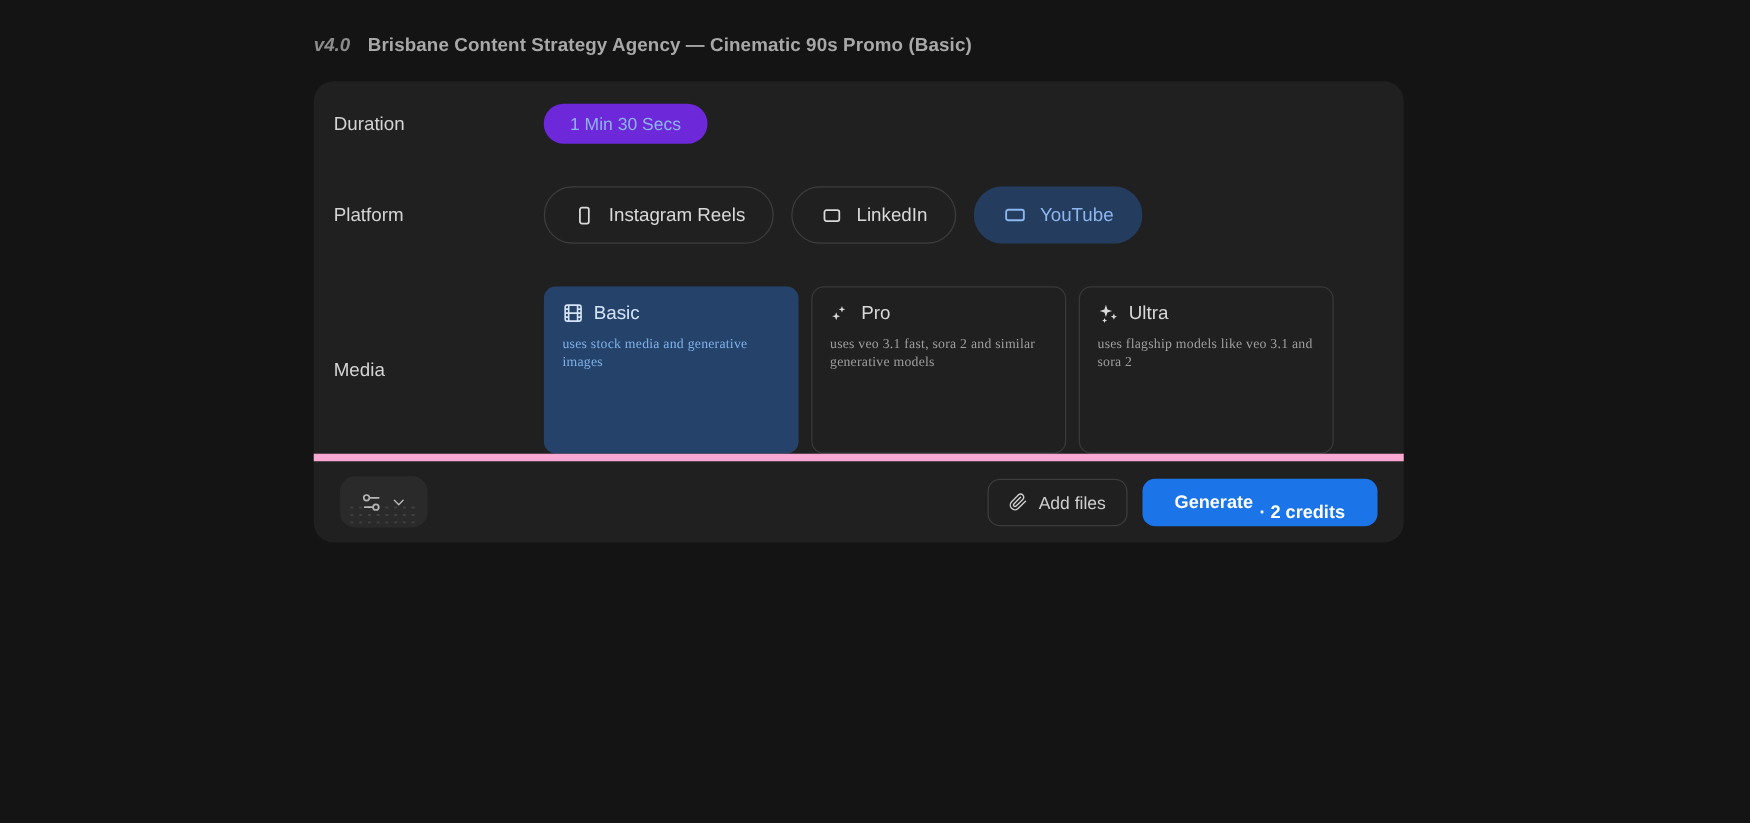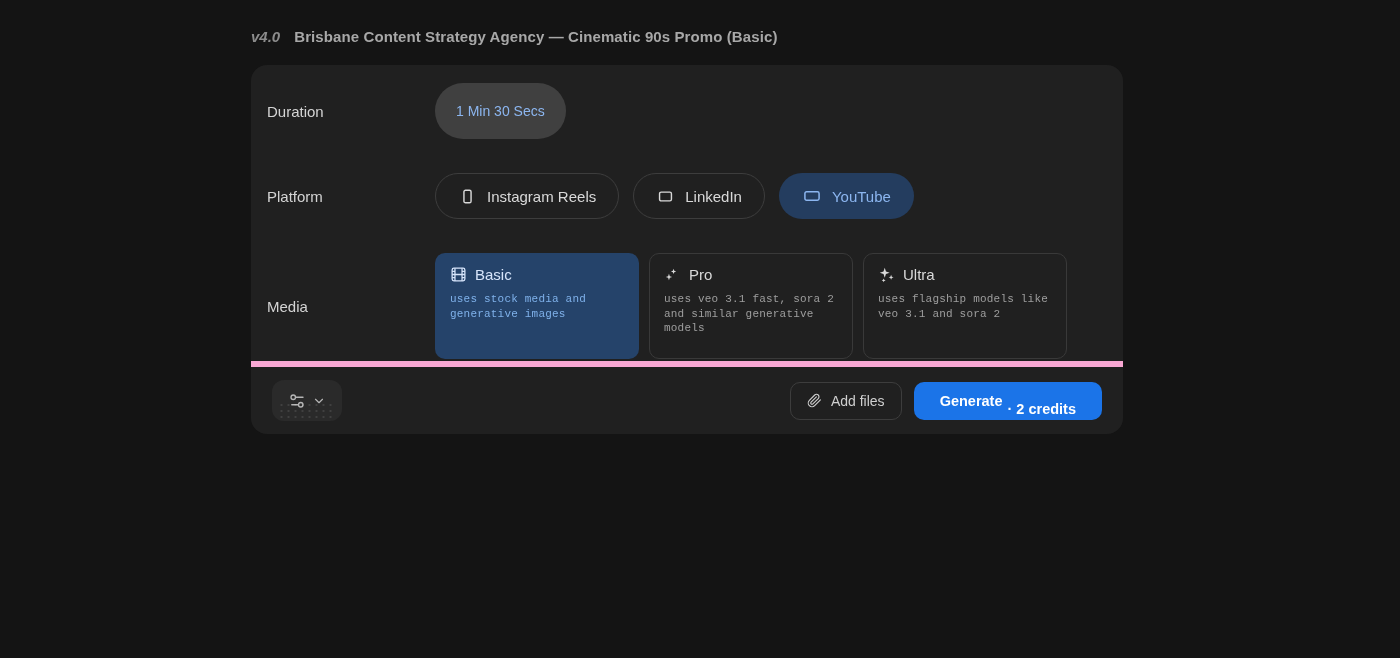"1 Min 30 Secs" .pill-duration { background: #404040 -> #6d28d9; height: 56px -> 32px }
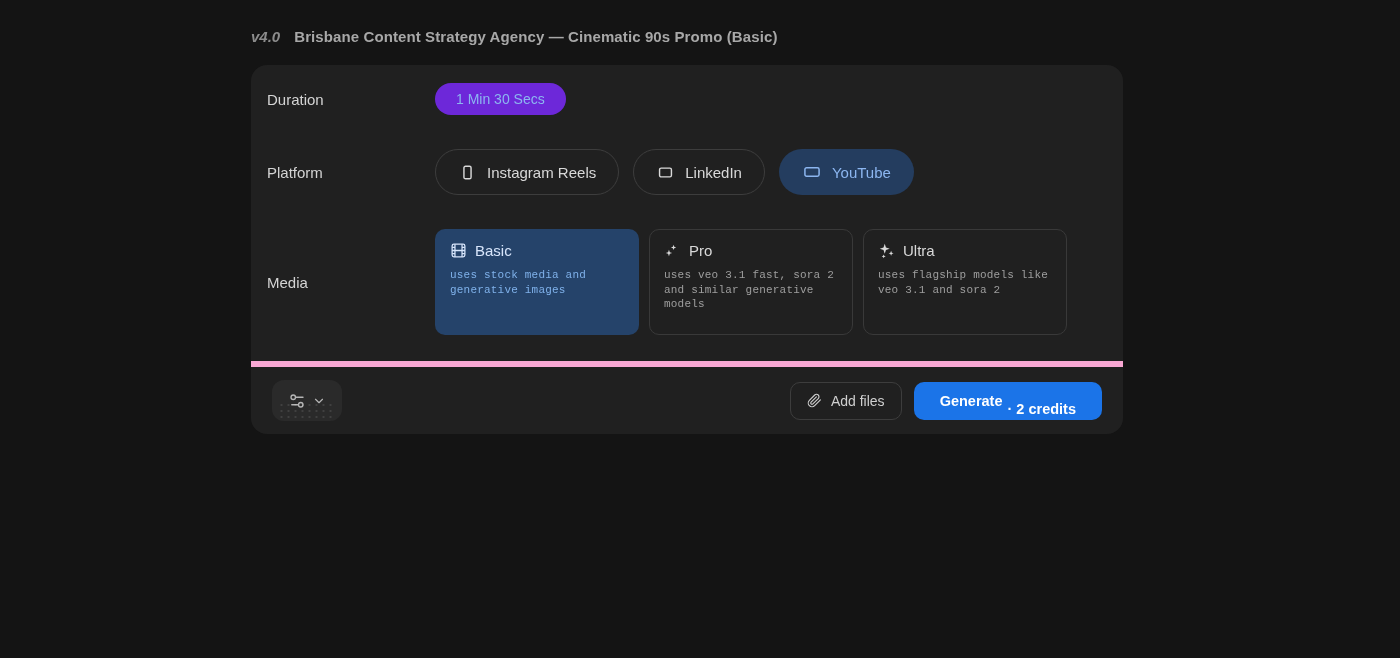"Basic" .media-card { height: 106px -> 134px }
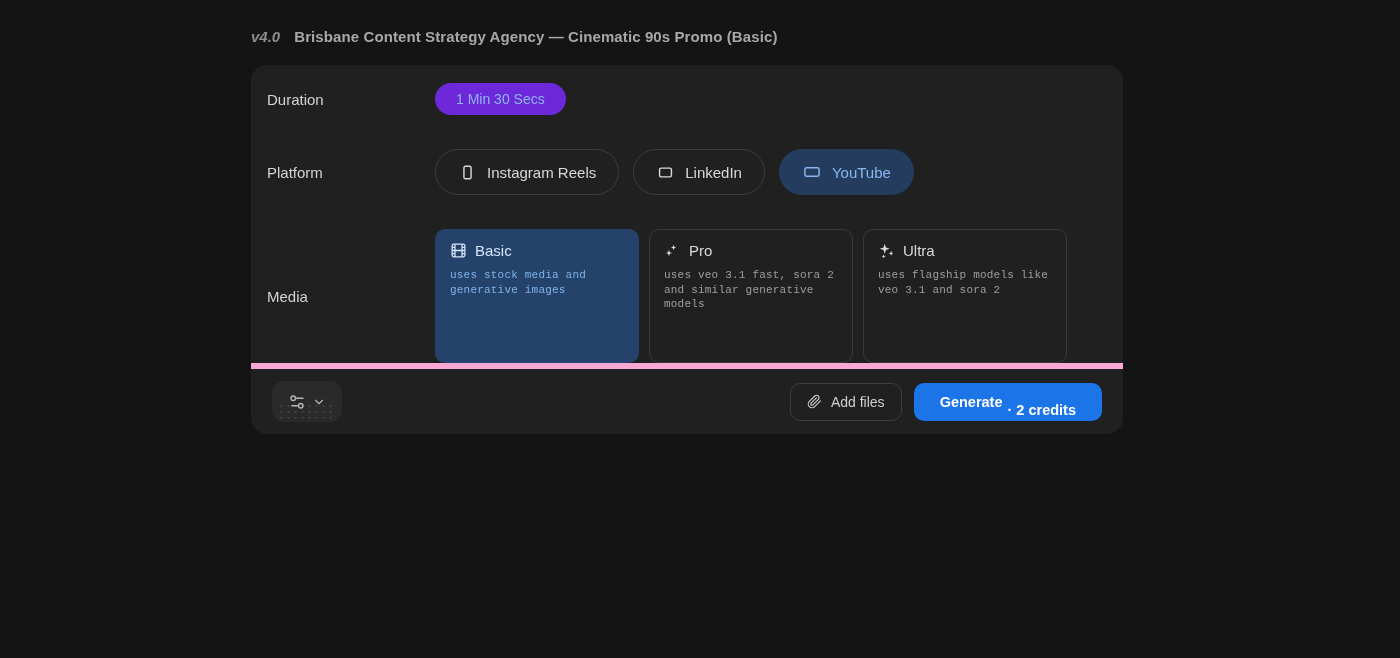"uses stock media and generative" .media-card-desc { font-family: Liberation Mono, monospace -> Liberation Serif, serif }
